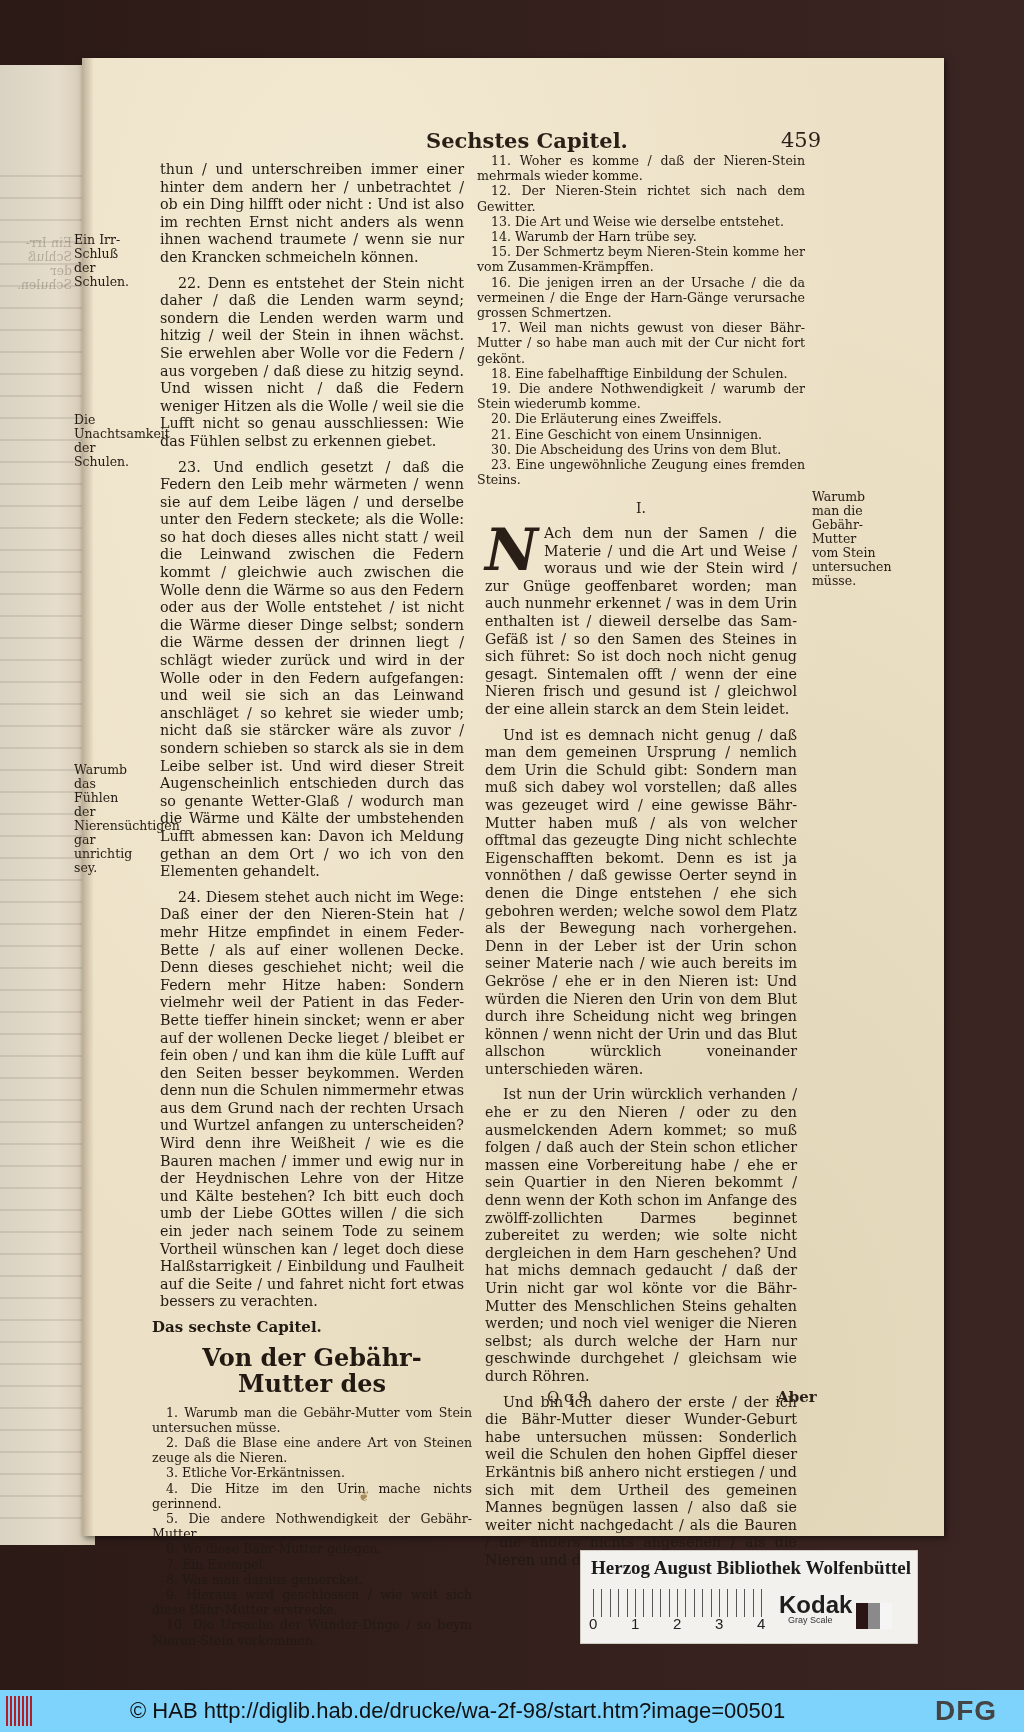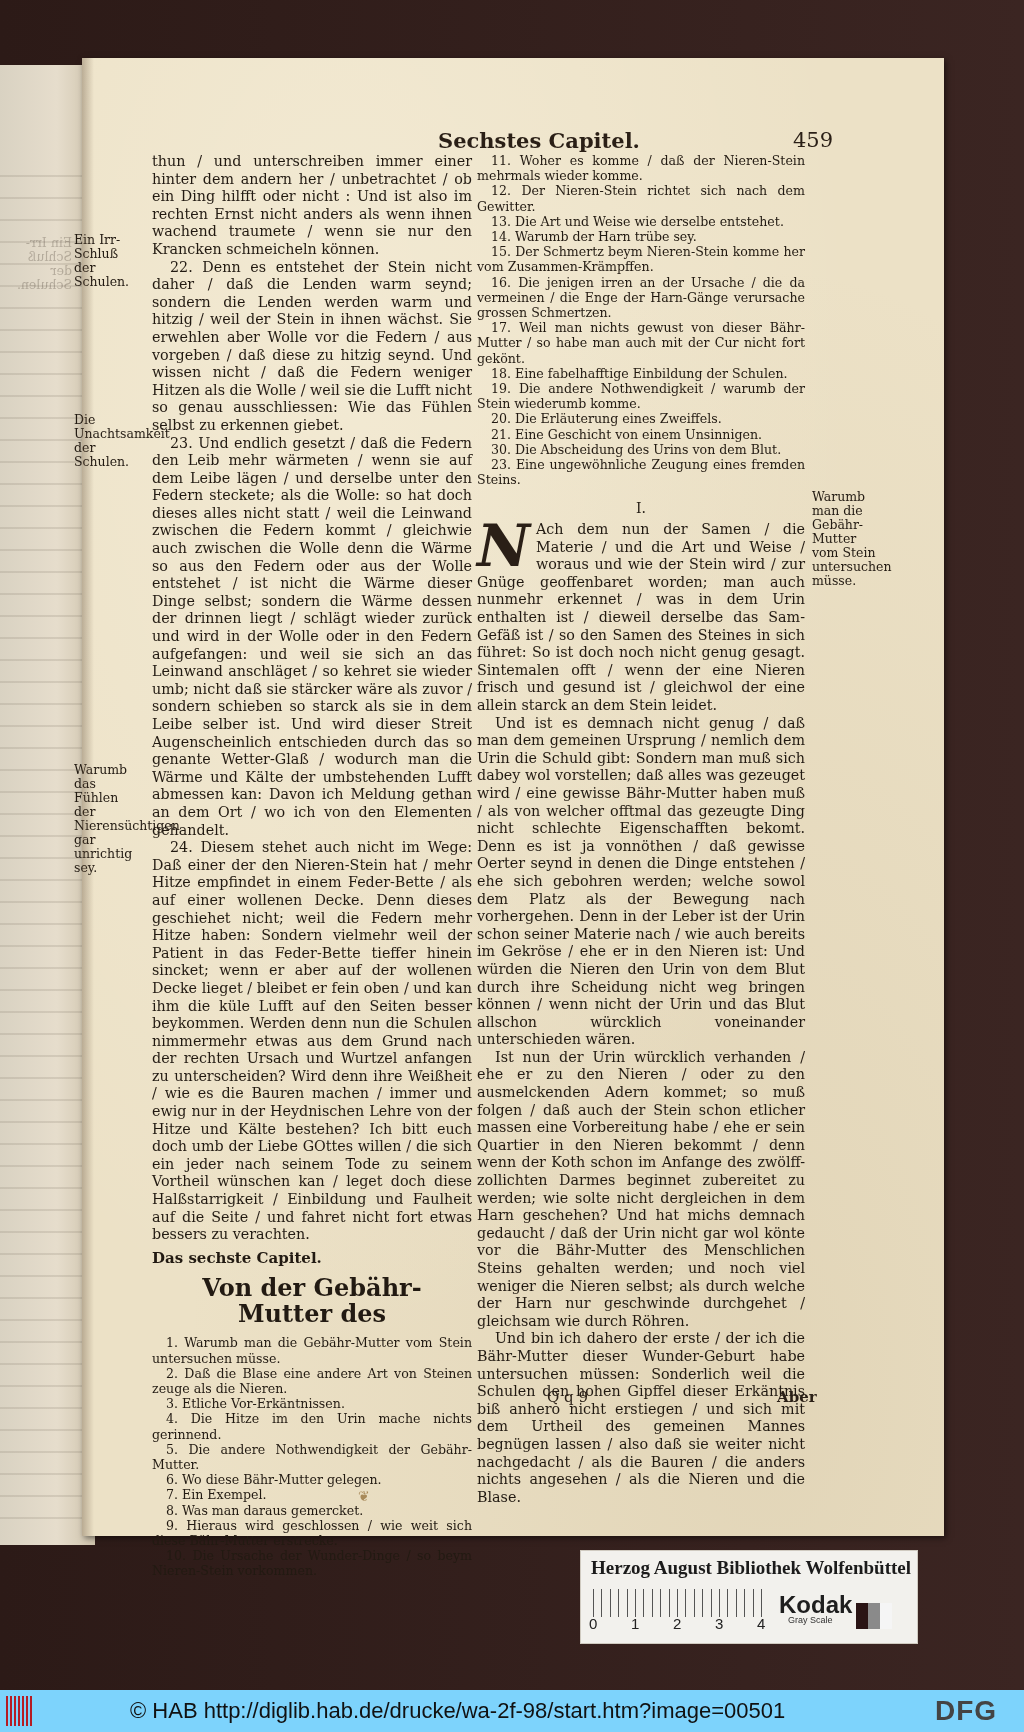"Sechstes Capitel." .header { left: 16px -> 4px }
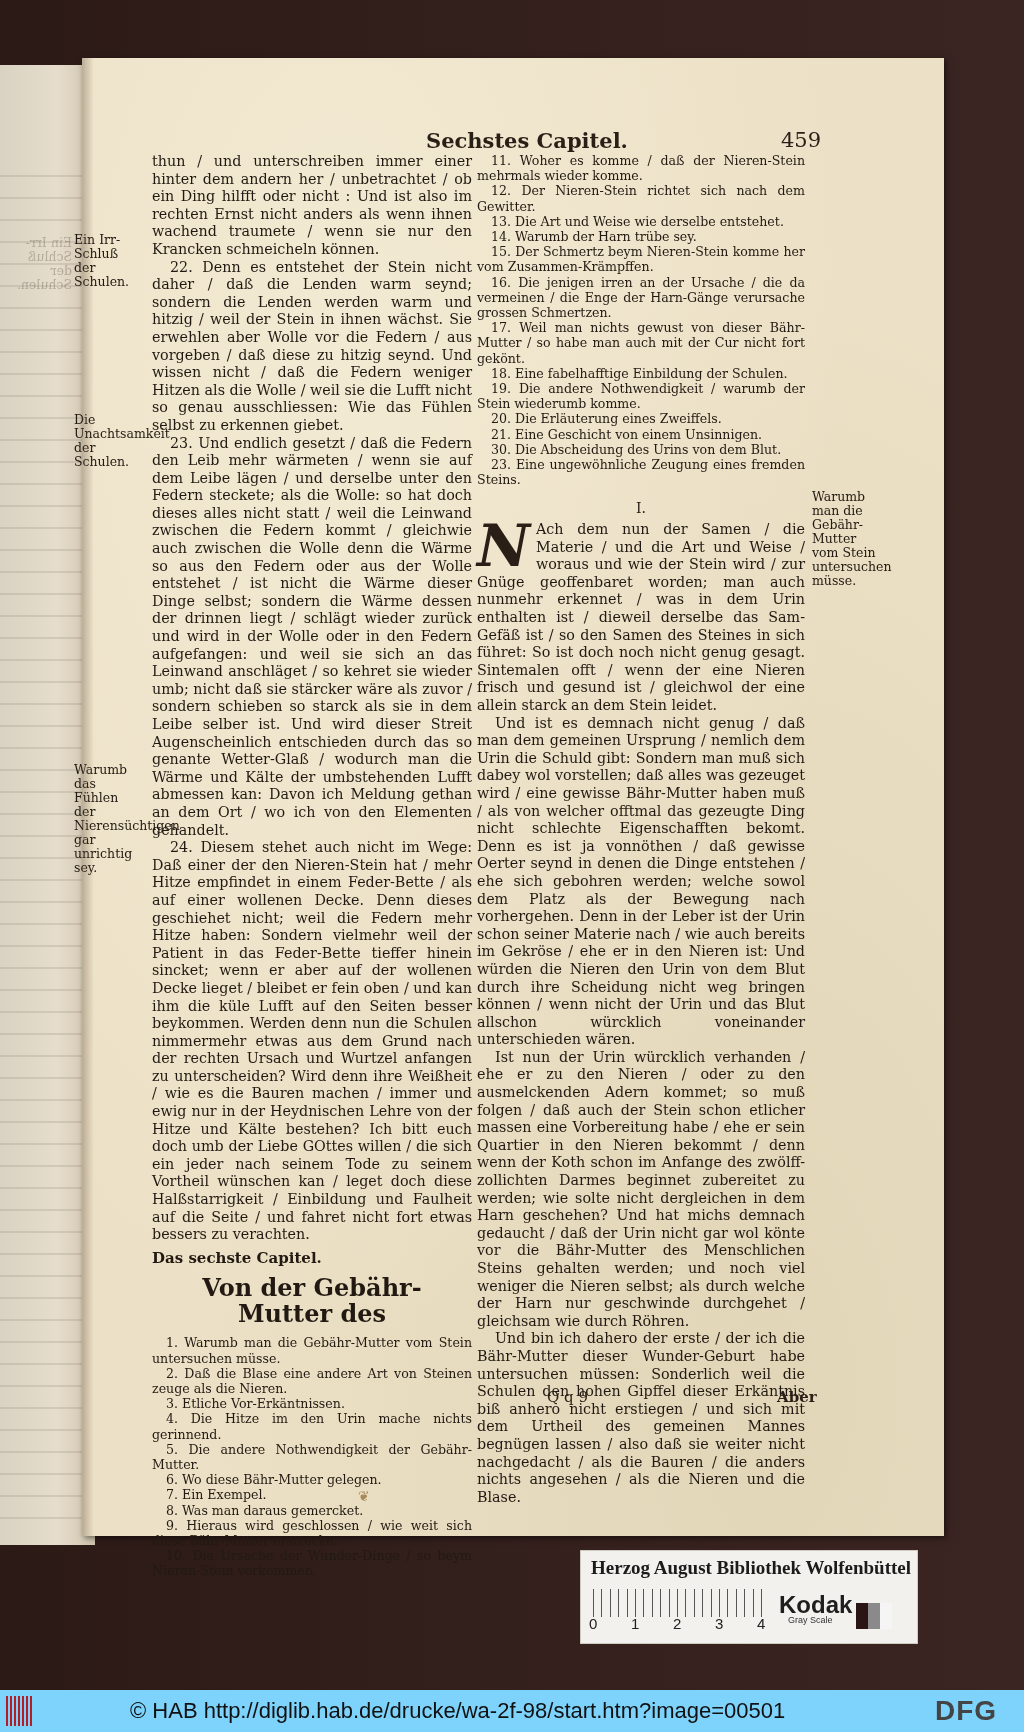"thun / und unterschreiben immer" .p { margin: 0 -> 8px }
